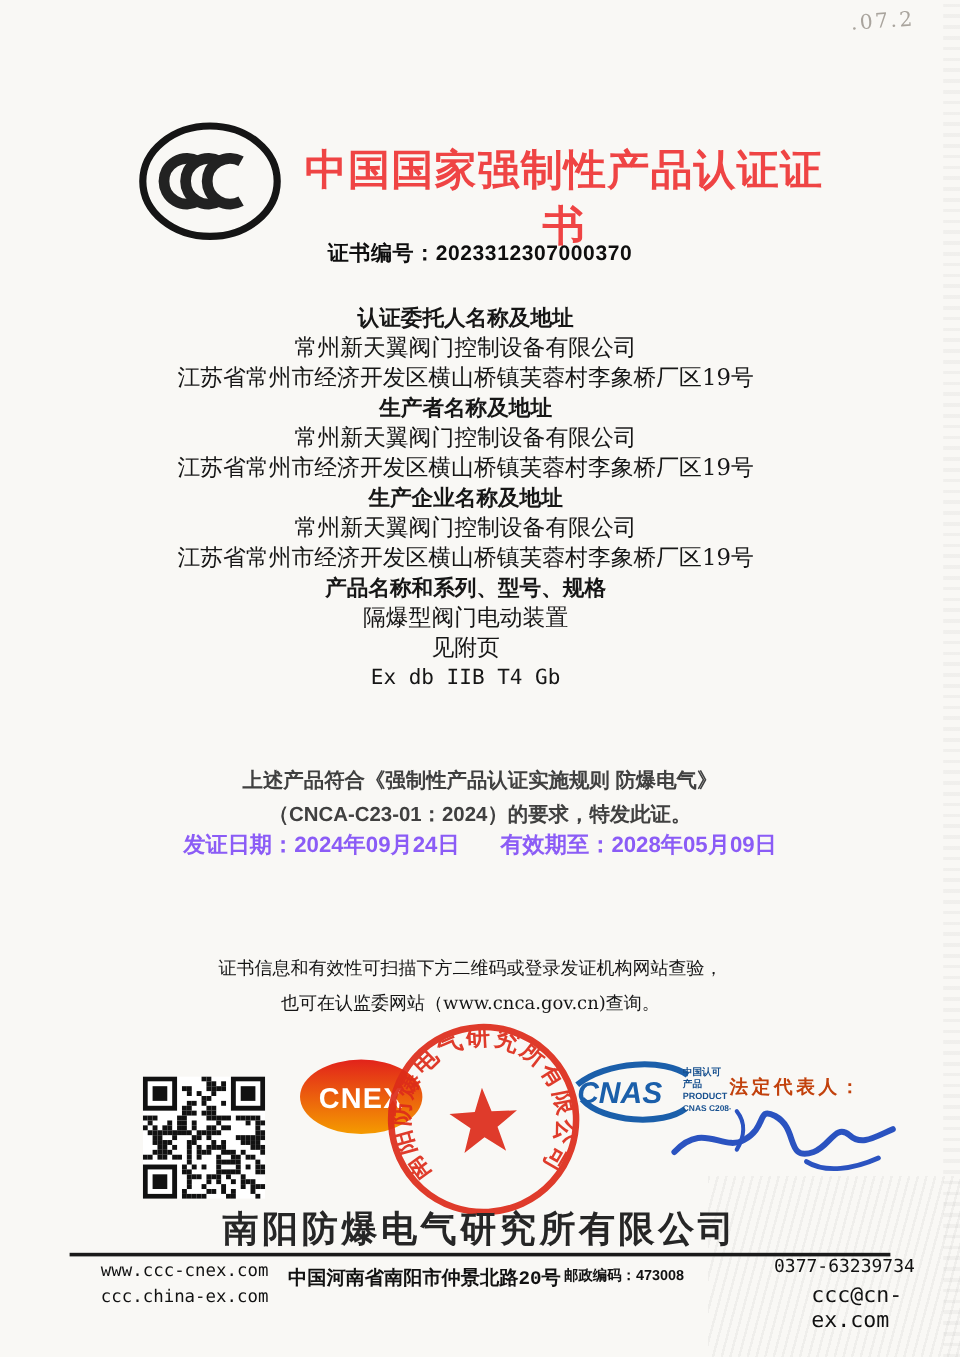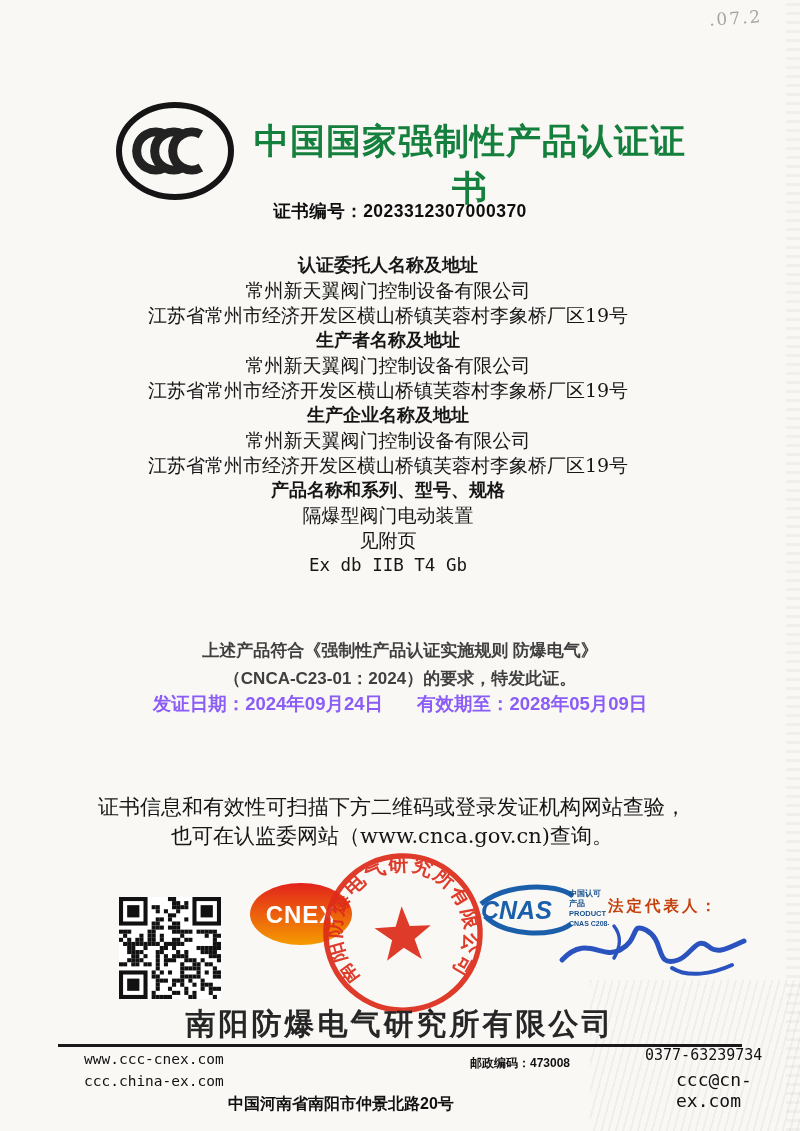"中国国家强制性产品认证证书" .title { color: #15803d -> #ef4444 }
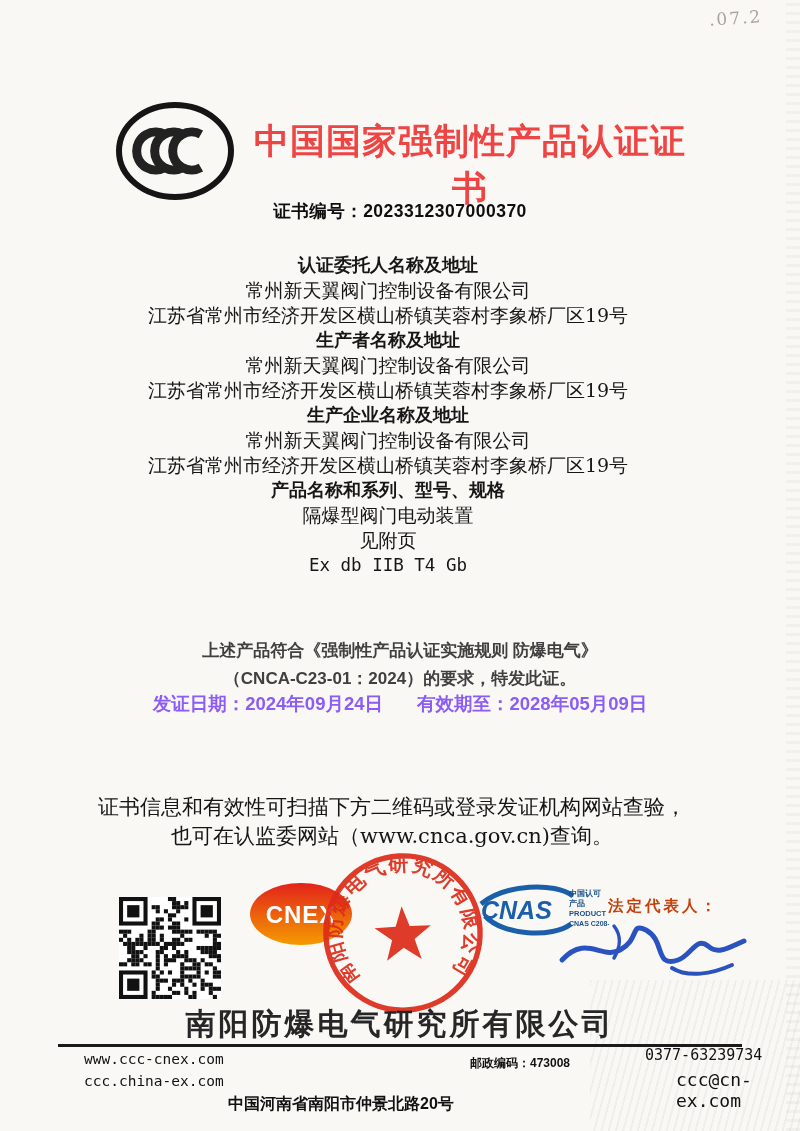"证书信息和有效性可扫描下方二维码或登录发证机构网站查验，" .note { font-size: 21px -> 15px }
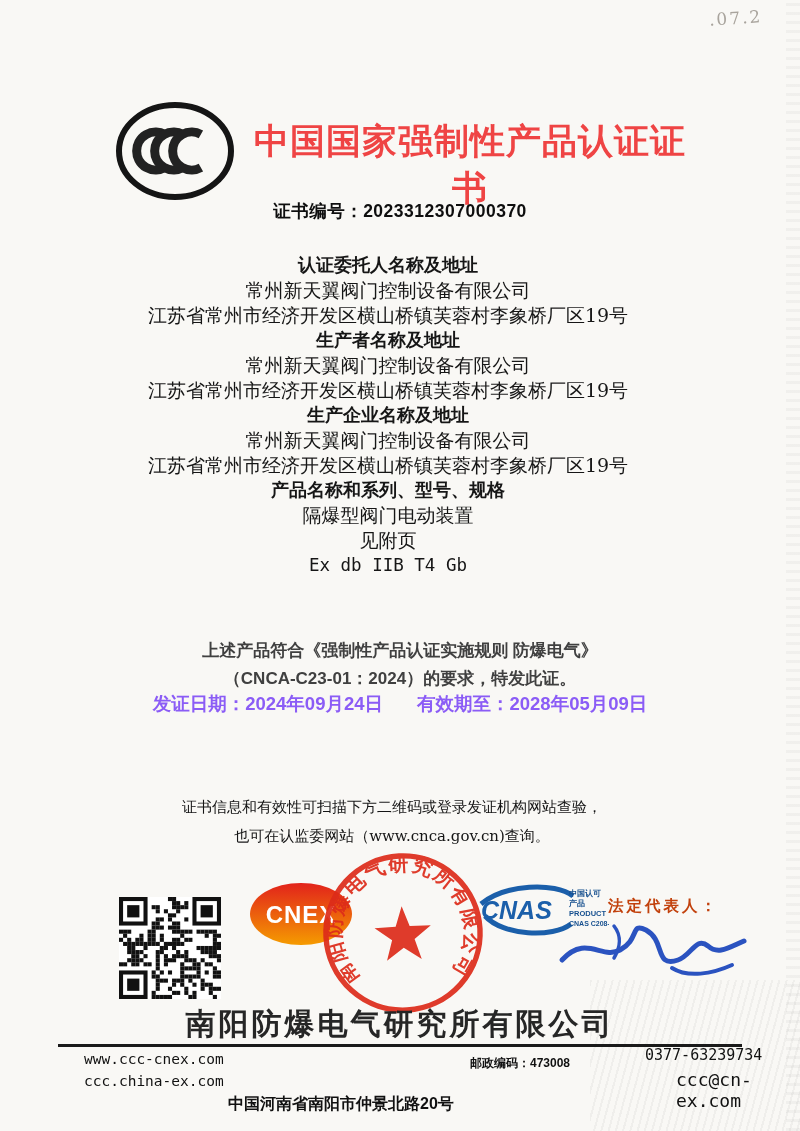"中国河南省南阳市仲景北路20号" .f-addr { font-family: Liberation Sans, sans-serif -> Liberation Mono, monospace; left: 228px -> 240px; margin-top: 39px -> none }
